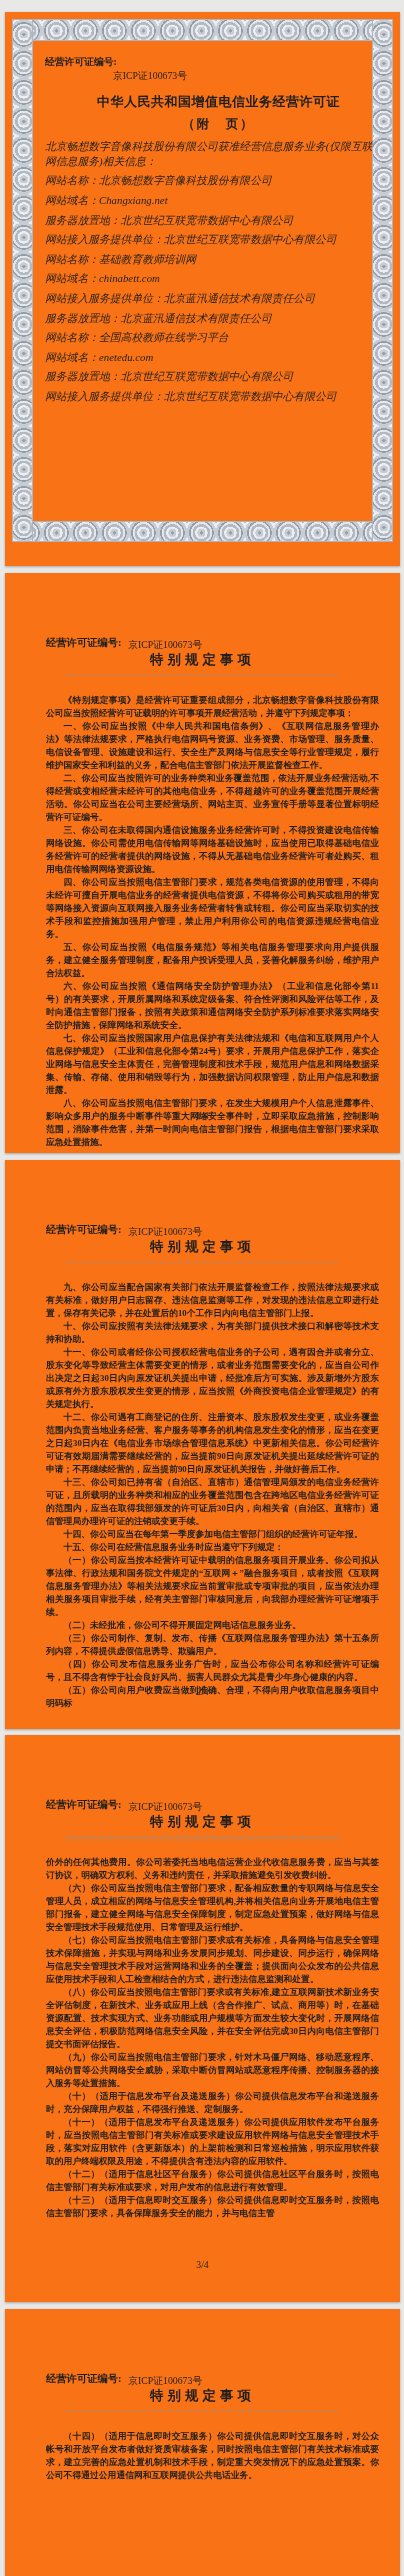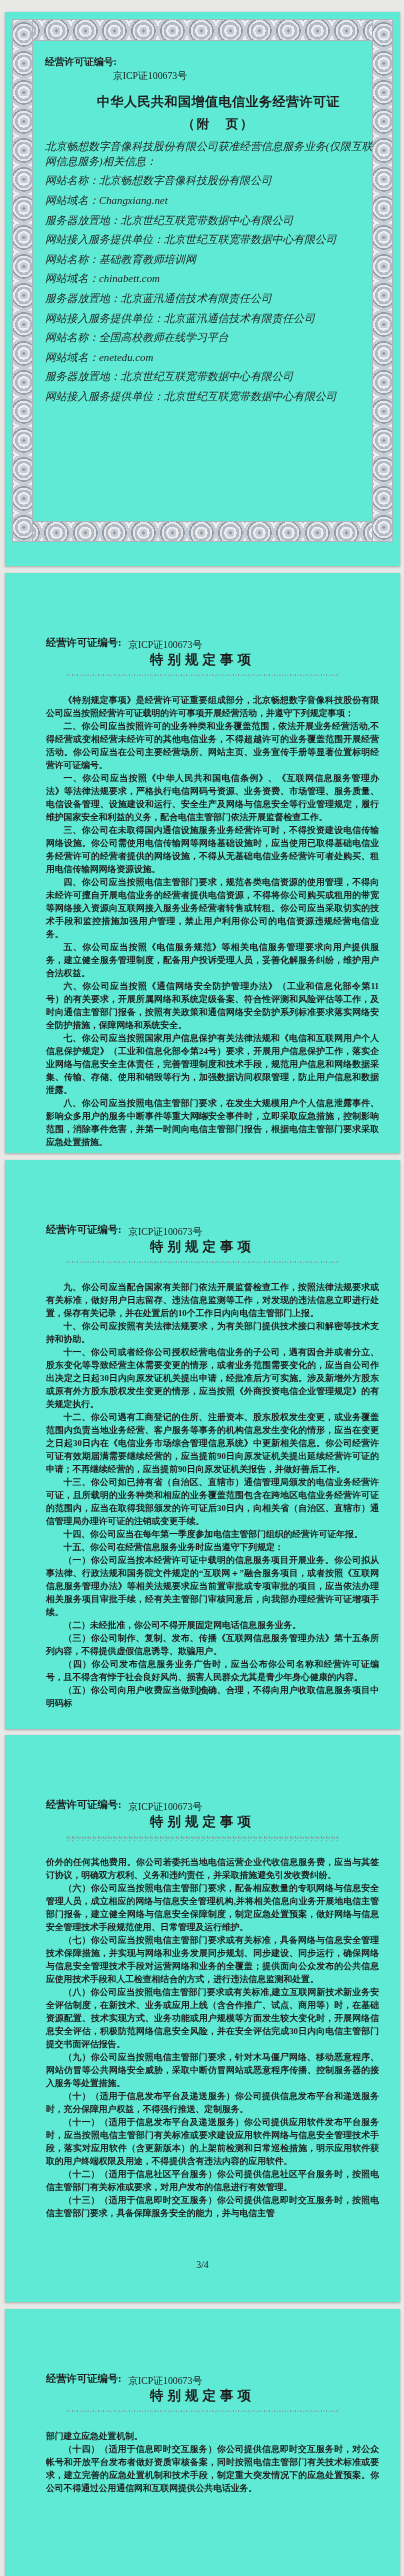"经营许可证编号:" .page { background: #5eead4 -> #f97316 }
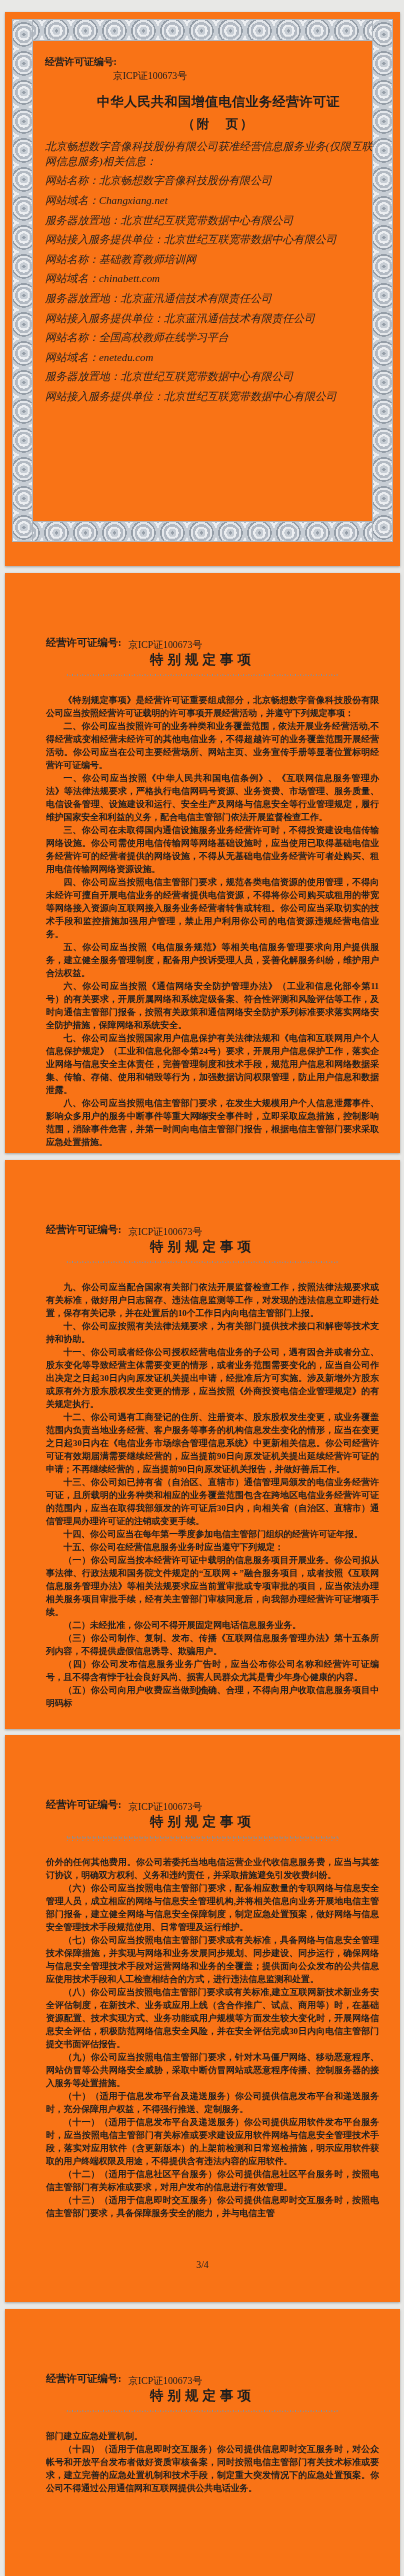"服务器放置地：北京蓝汛通信技术有限责任公司" p { order: before "网站接入服务提供单位：北京蓝汛通信技术有限责任公司" -> after "网站接入服务提供单位：北京蓝汛通信技术有限责任公司" }
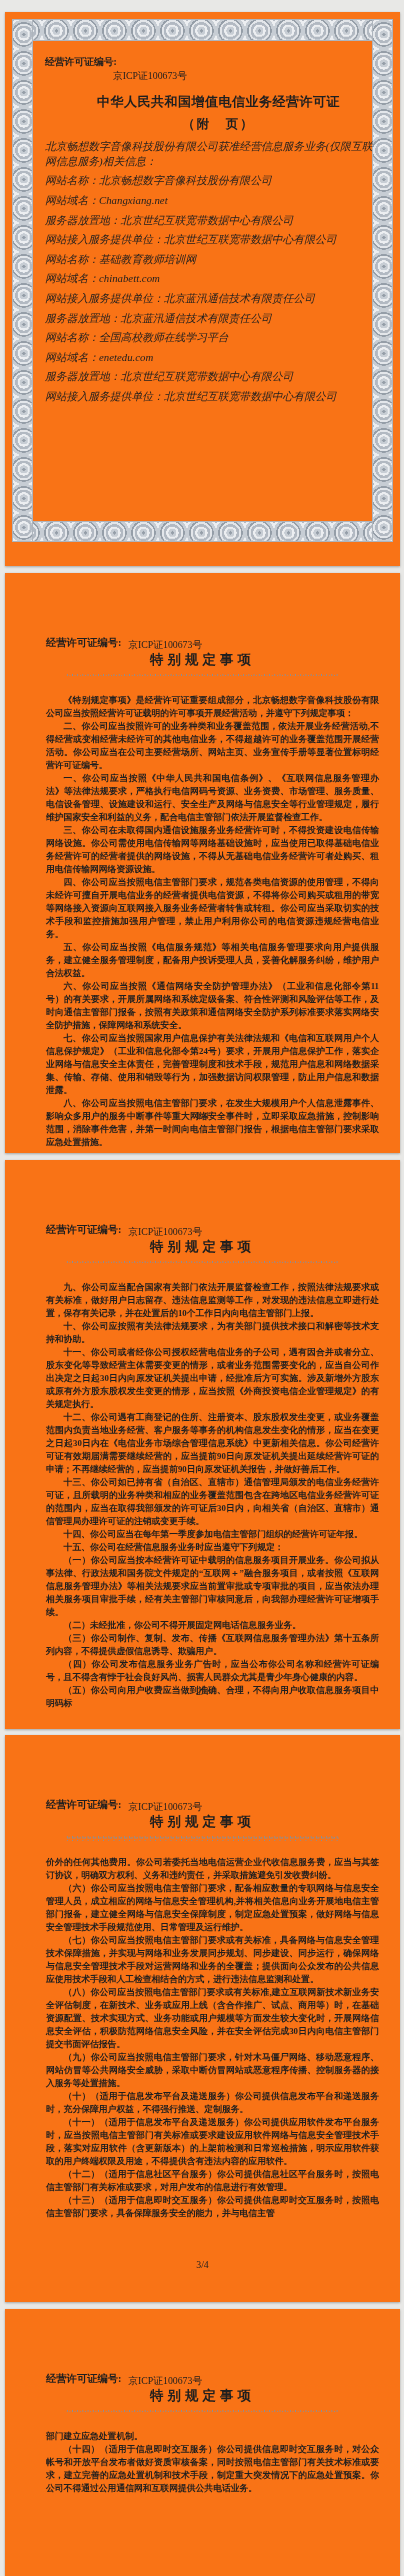"二、你公司应当按照许可的业务种类和业务覆盖范围，依法开展业务经营活动,不得经营或" p { order: before "一、你公司应当按照《中华人民共和国电信条例》、《互联网信息服务管理办法》等法律法" -> after "一、你公司应当按照《中华人民共和国电信条例》、《互联网信息服务管理办法》等法律法" }
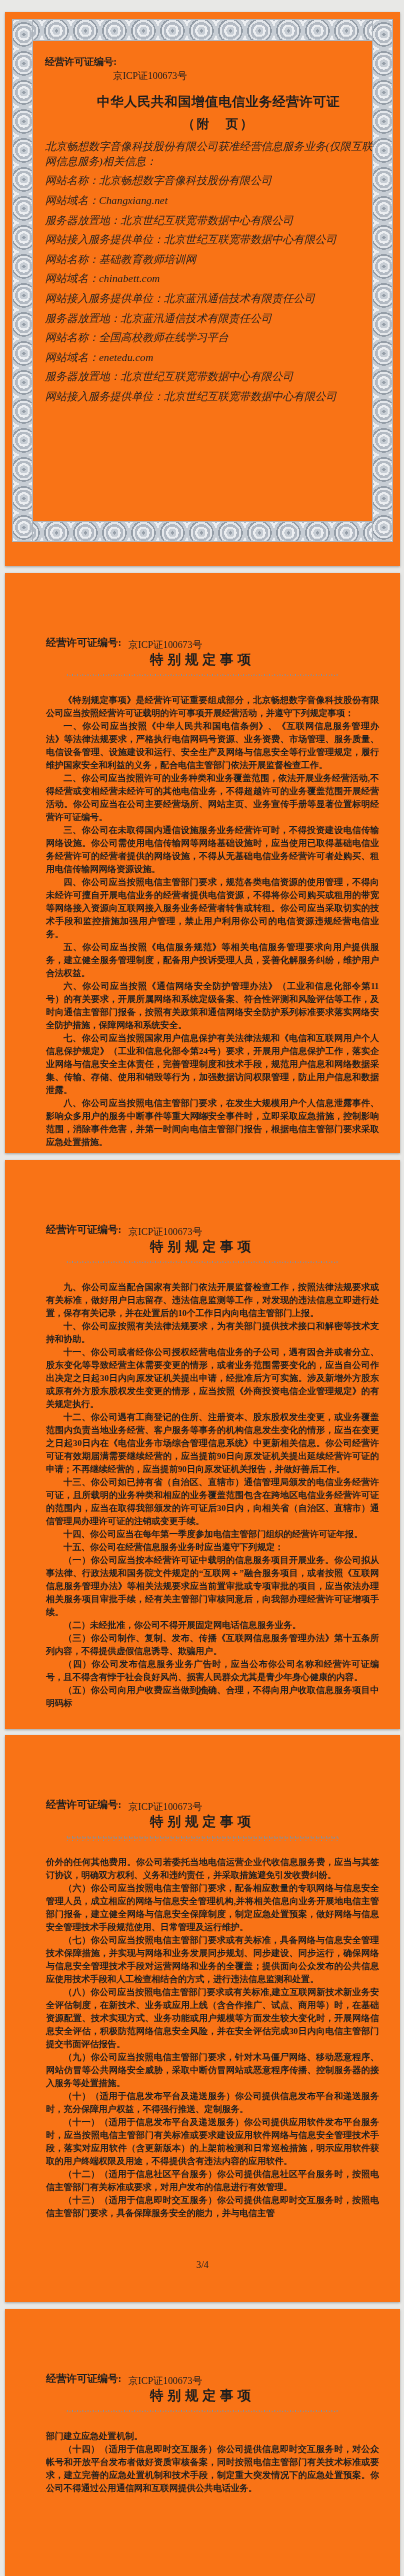"部门建立应急处置机制。" p.noindent { html: <p>部门建立应急处置机制。</p> -> none }
